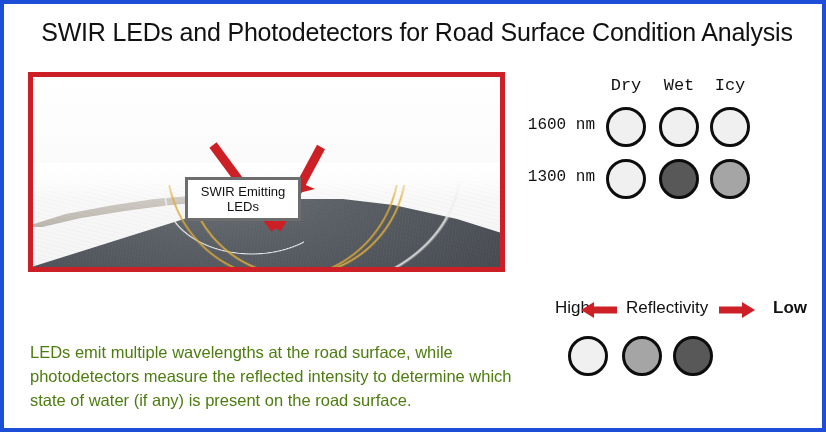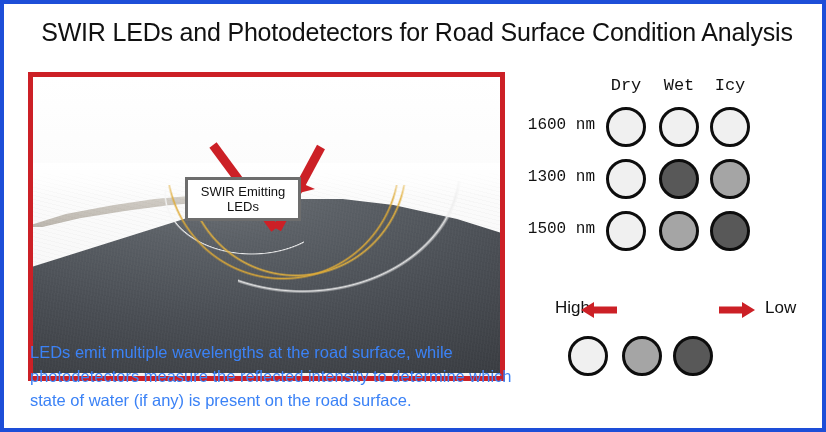"SWIR Emitting LEDs" #photo-panel { height: 309px -> 200px }
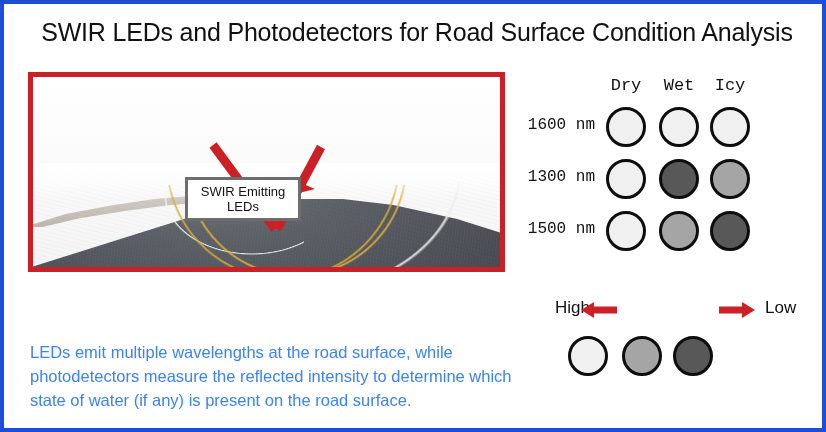"1500 nm" div.matrix-row { html: <div> <div>1500 nm</div> <div></div> <div></div> <div></div> </div> -> none }
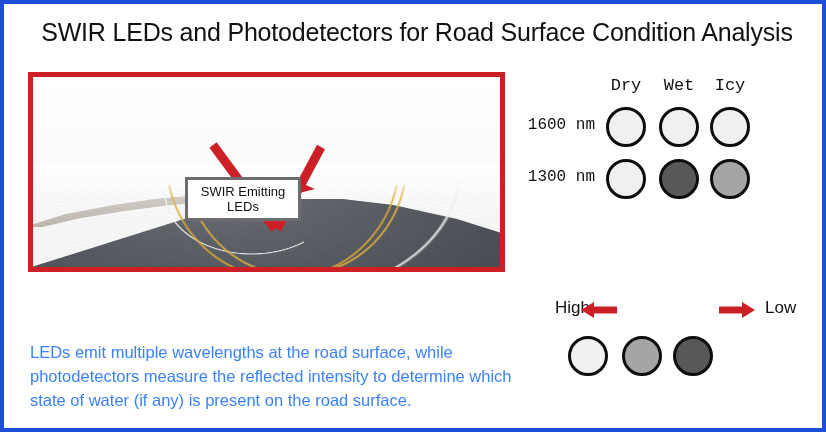"Reflectivity" div.legend-word { html: none -> <div>Reflectivity</div> }
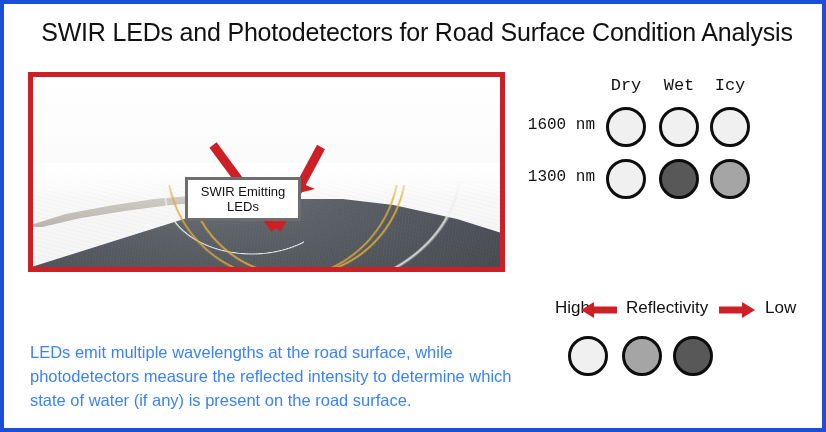"Low" #legend-low { font-weight: none -> bold; left: 256px -> 264px }
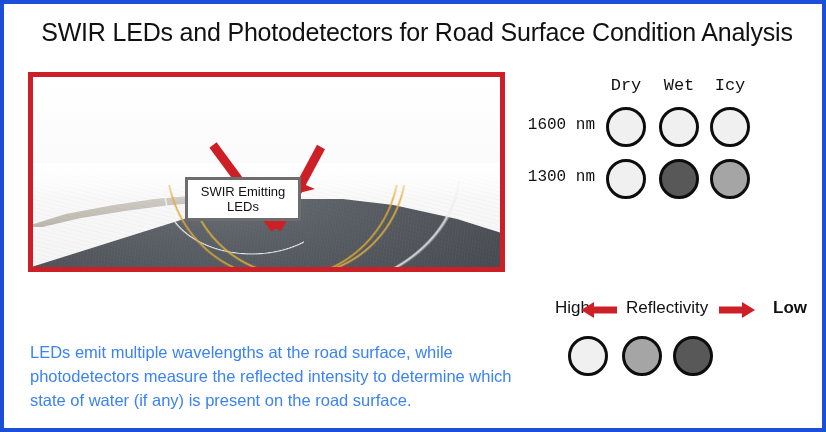"LEDs emit multiple wavelengths at" #caption { color: #3b82f6 -> #4d7c0f }
